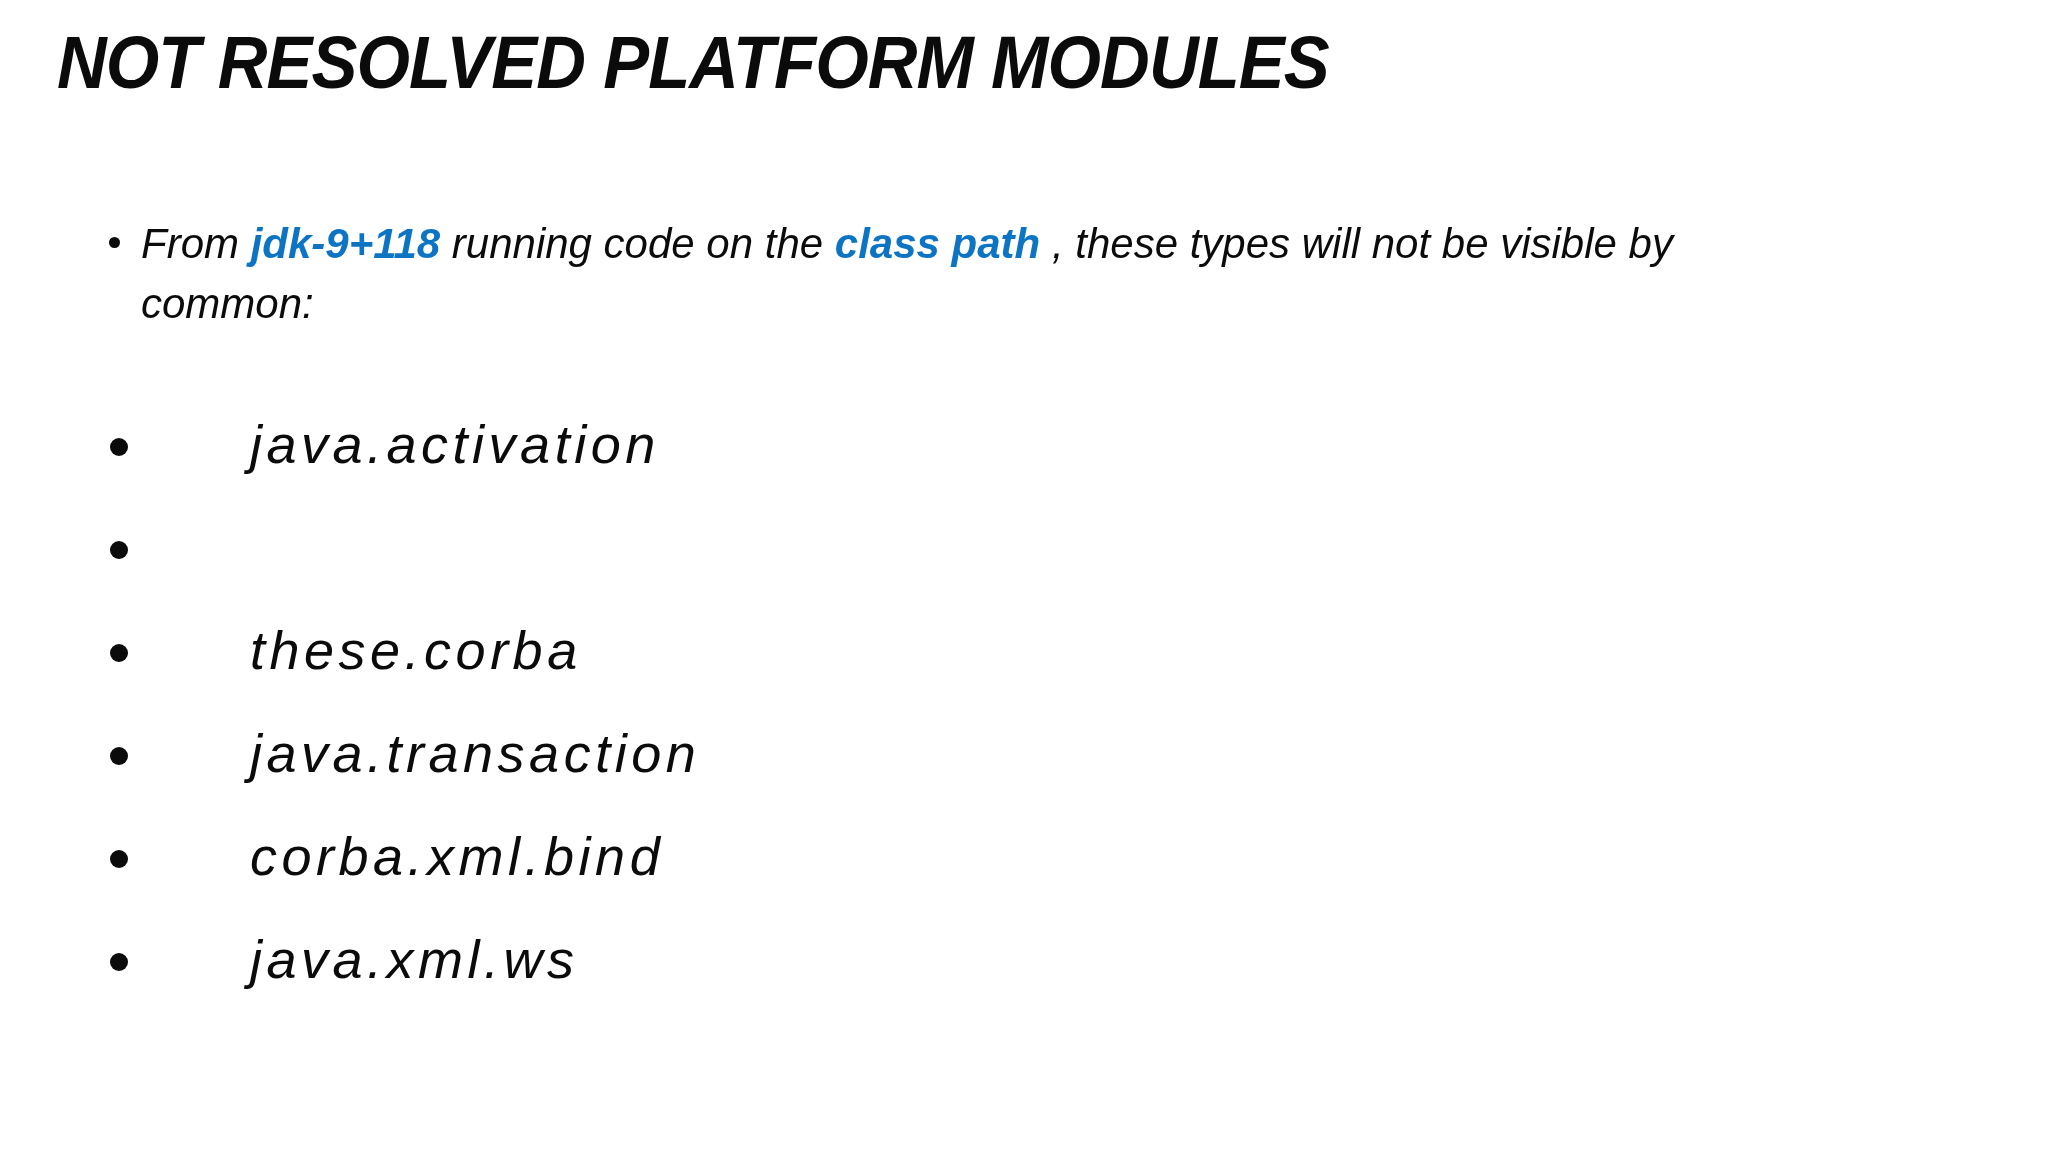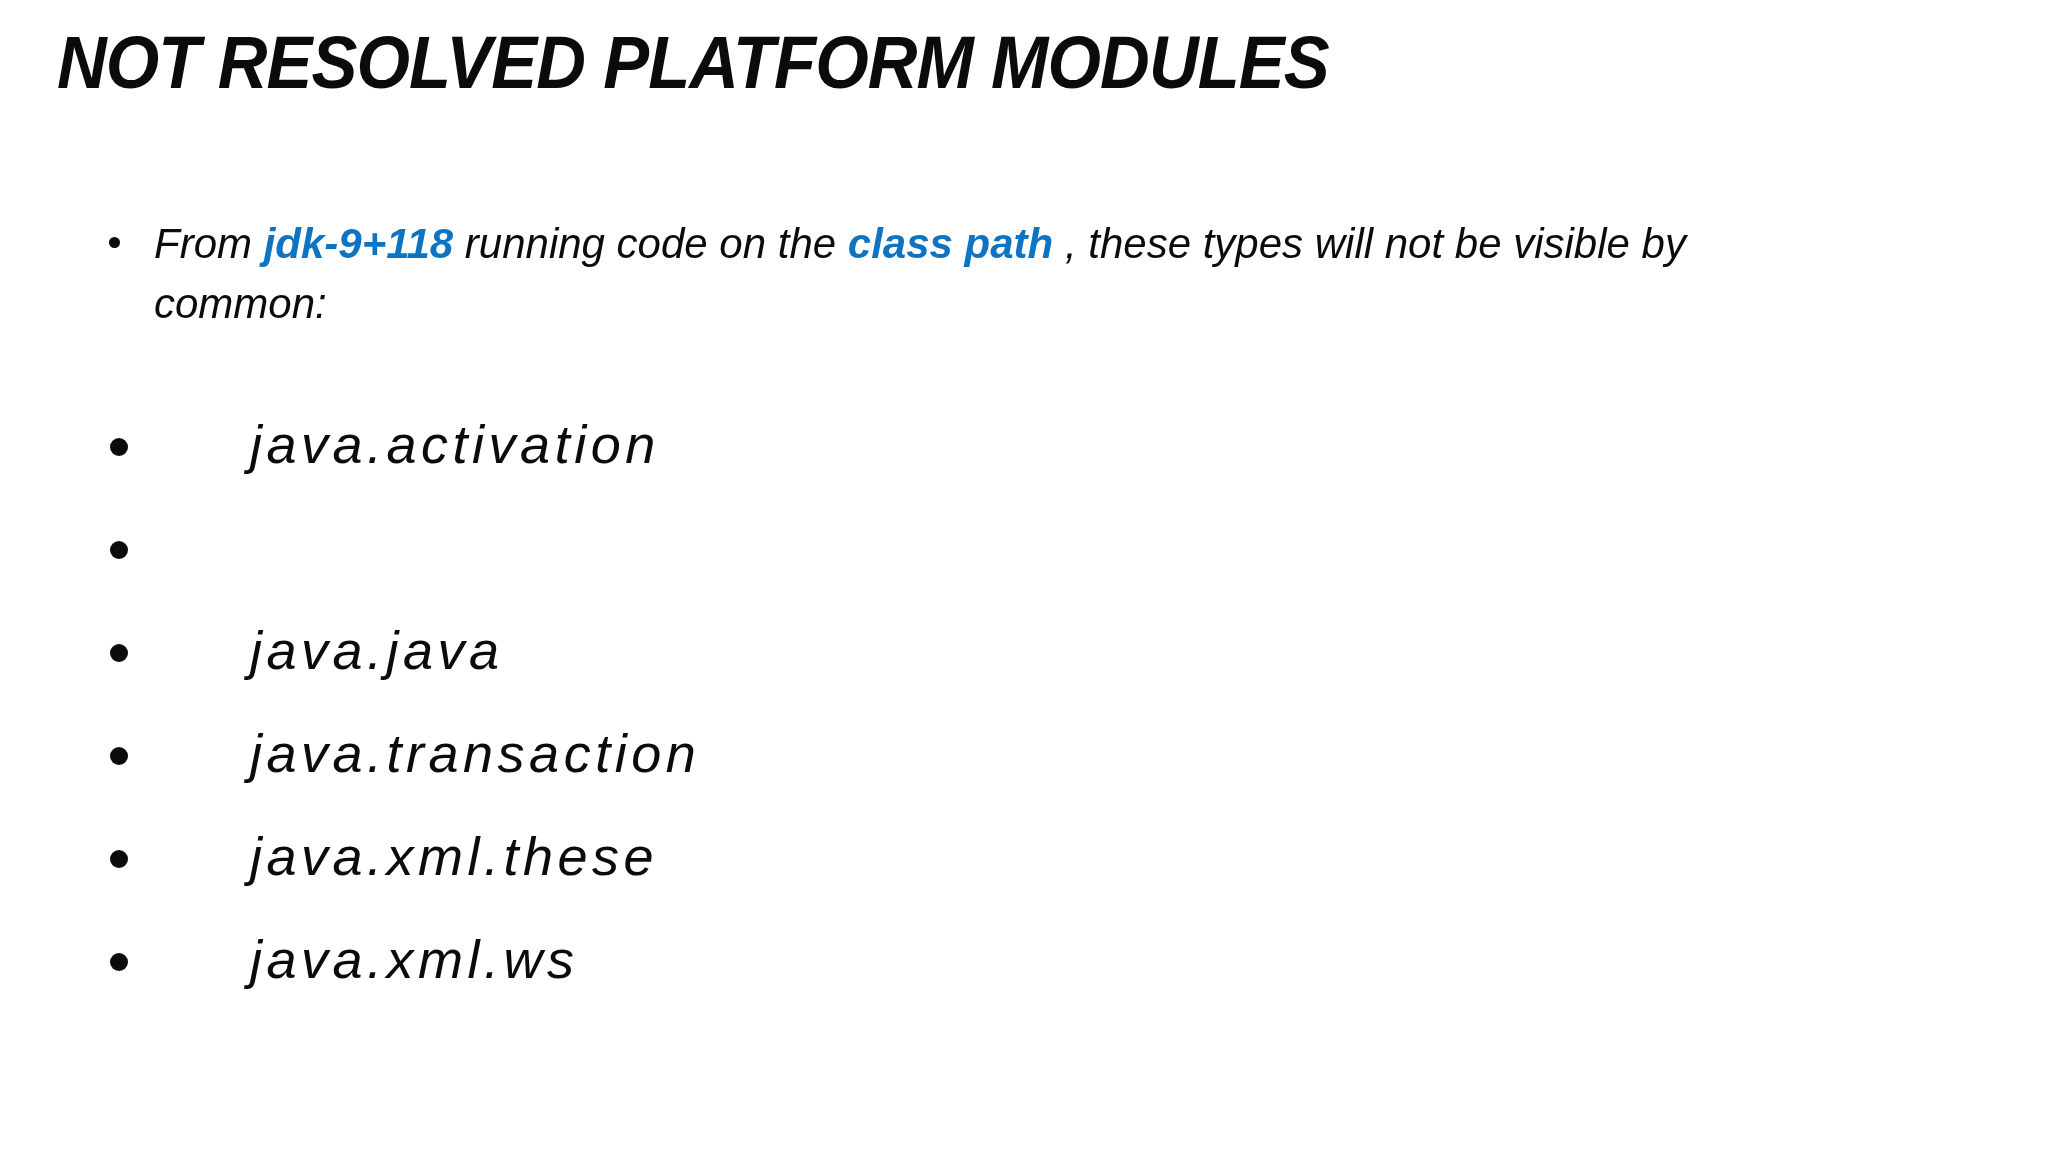"From jdk-9+118 running code on" .intro-text { left: 154px -> 141px }
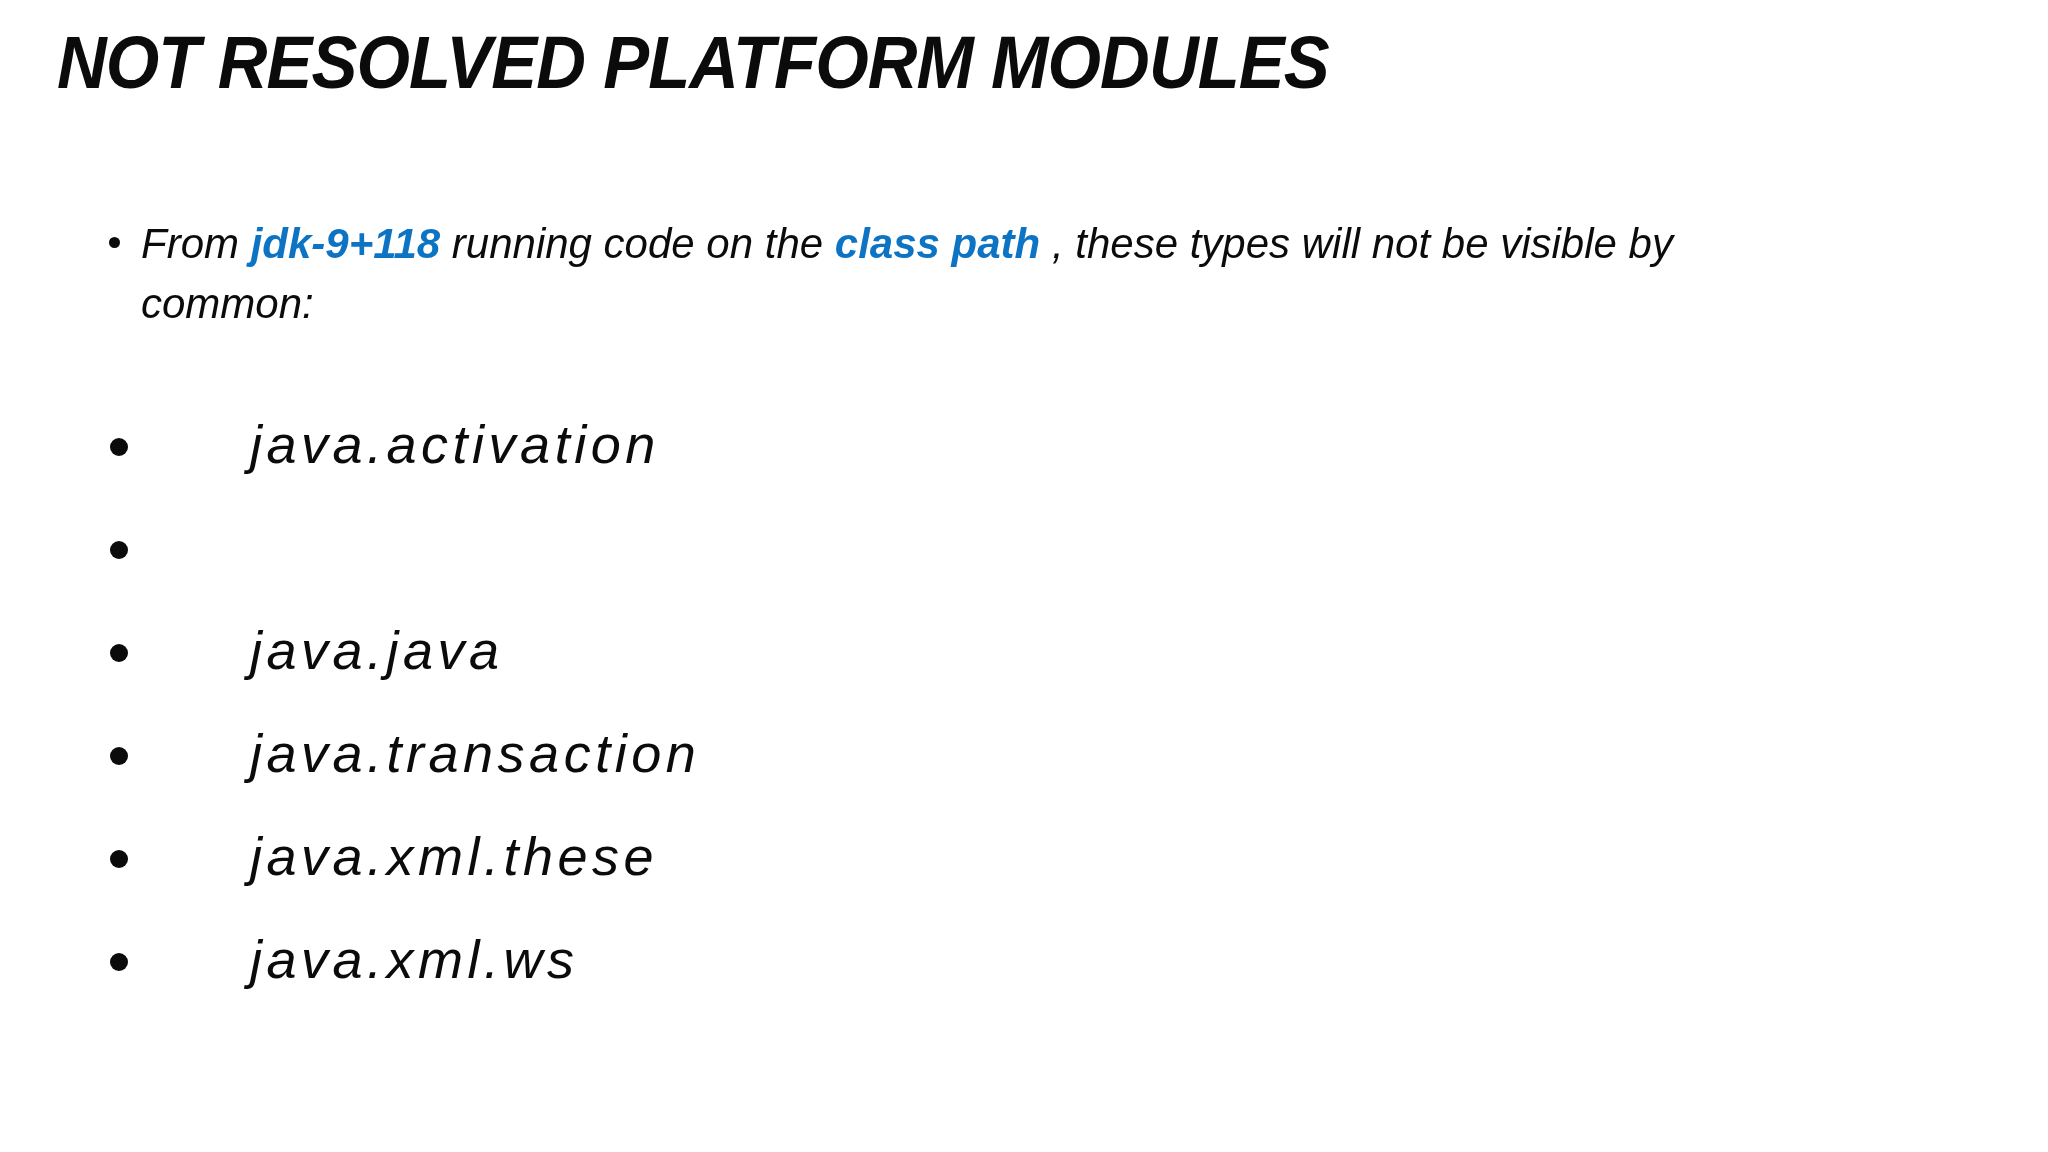"java.java" span { text: java.java -> these.corba }
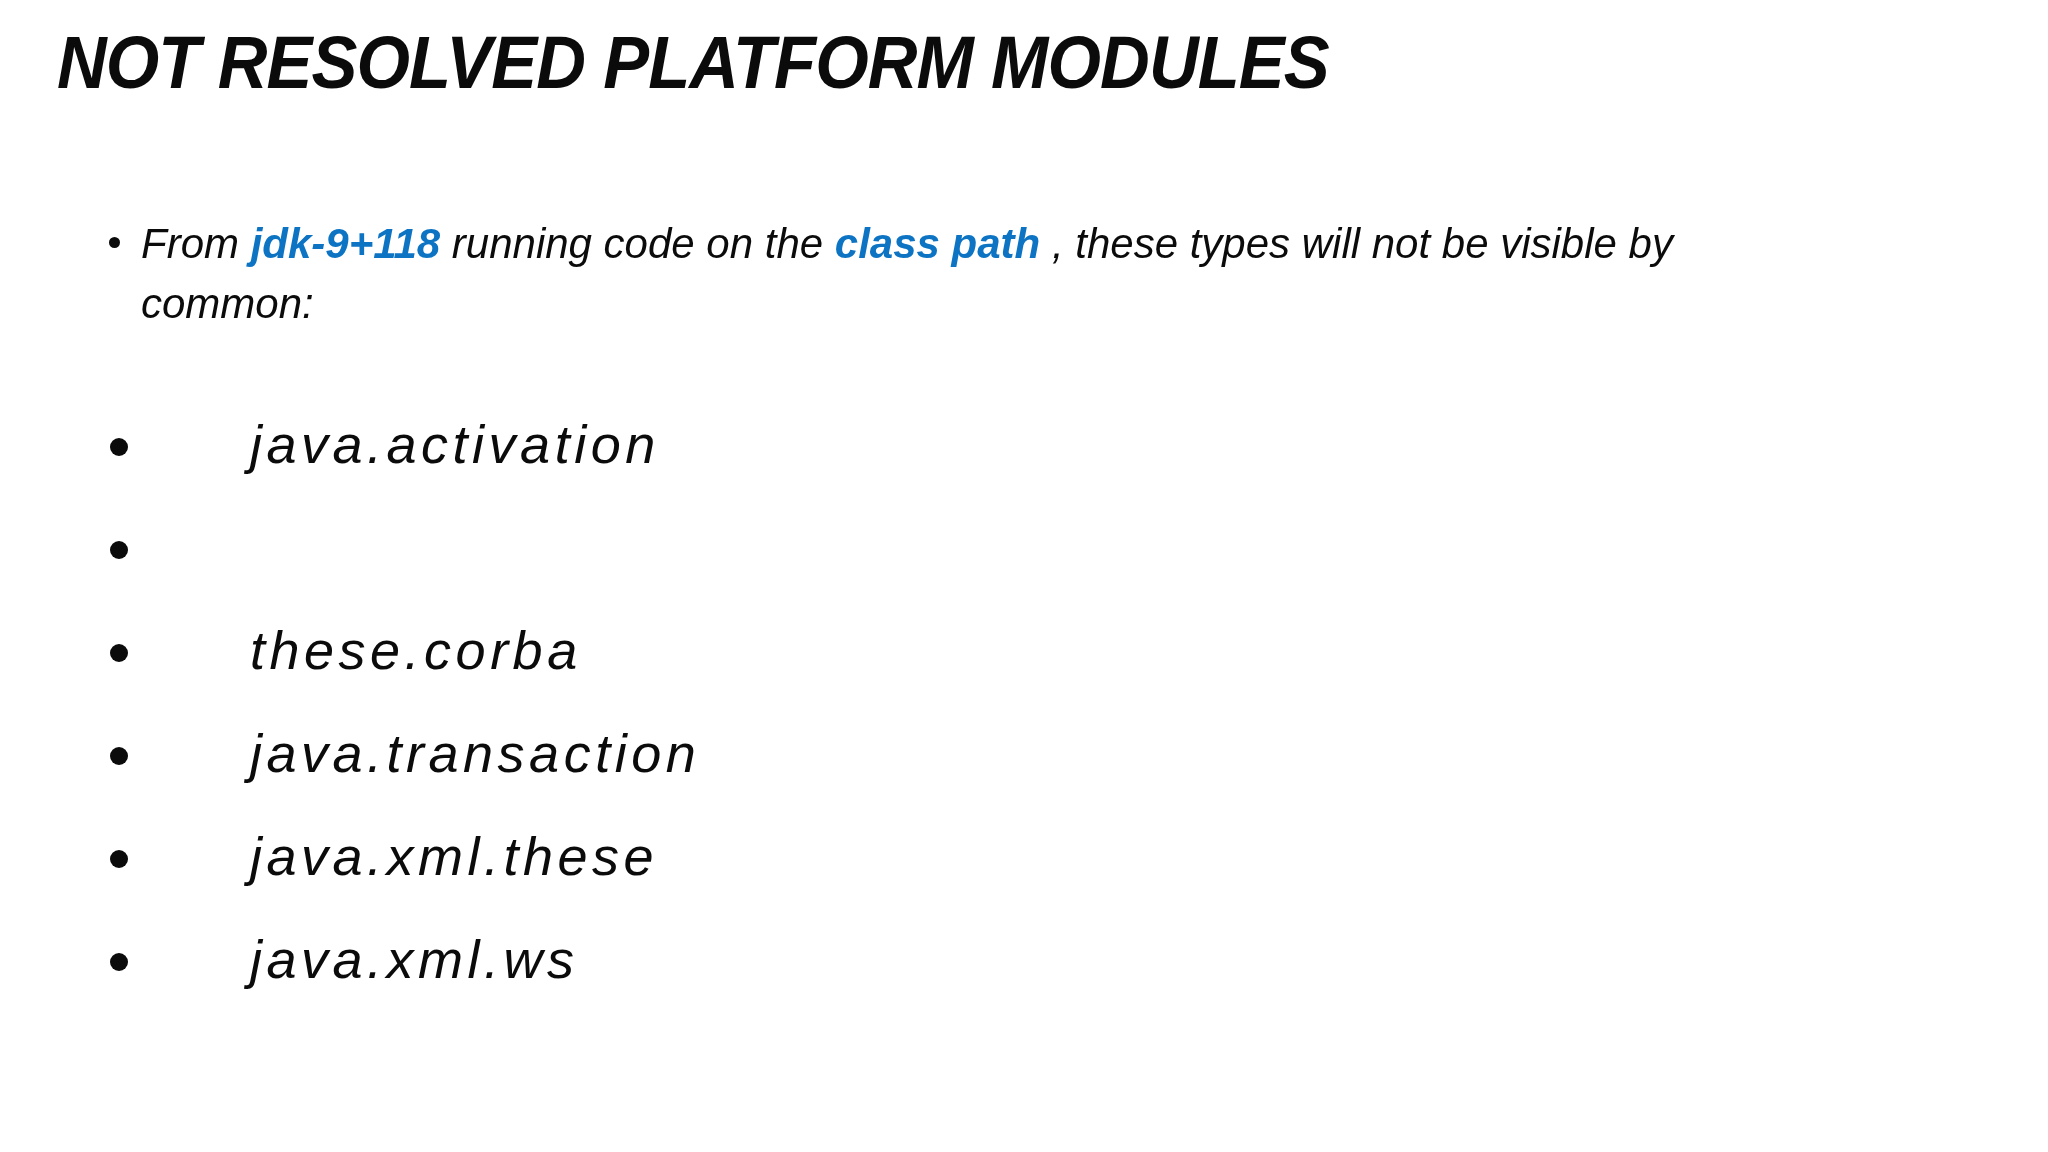"java.xml.these" span { text: java.xml.these -> corba.xml.bind }
